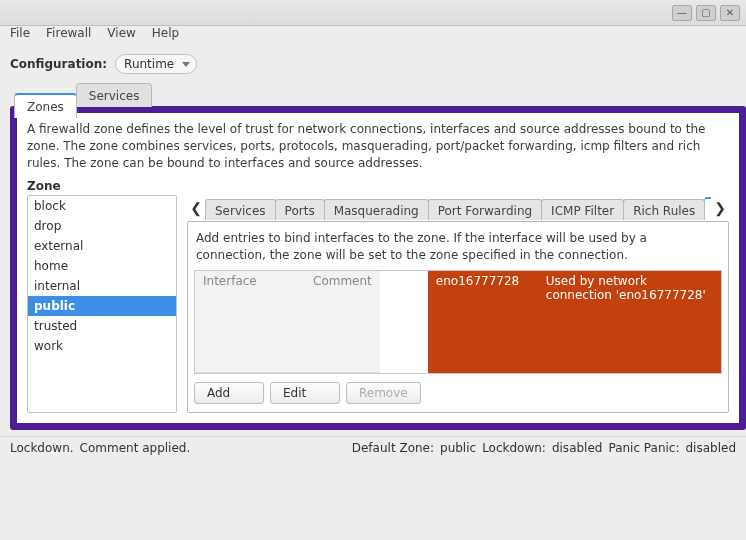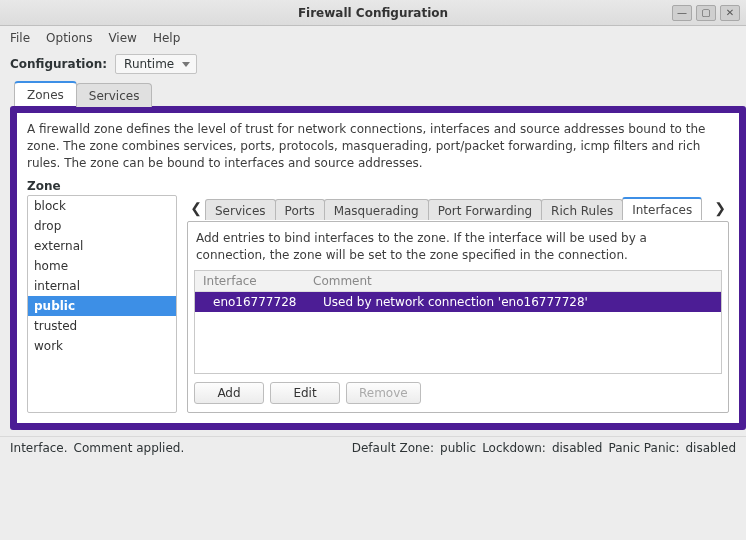"Firewall Configuration" div.title { html: <div>Firewall Configuration</div> -> none }
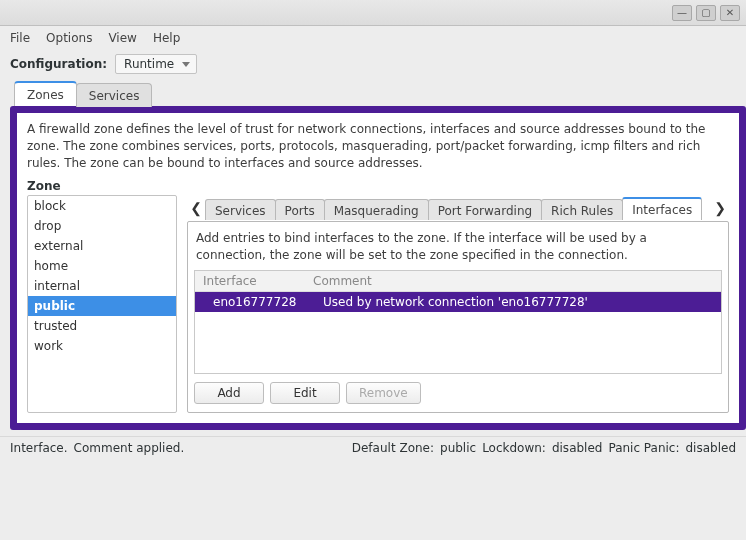"File" .menubar { align-items: center -> flex-start }
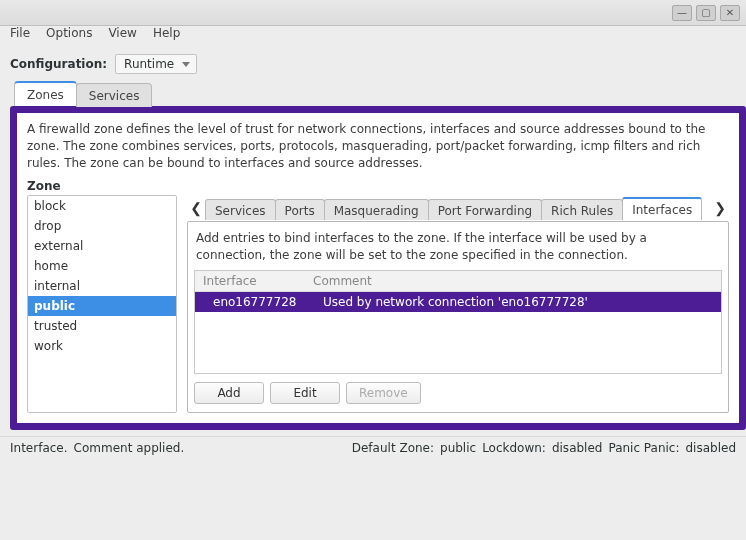"Options" span { text: Options -> Firewall }
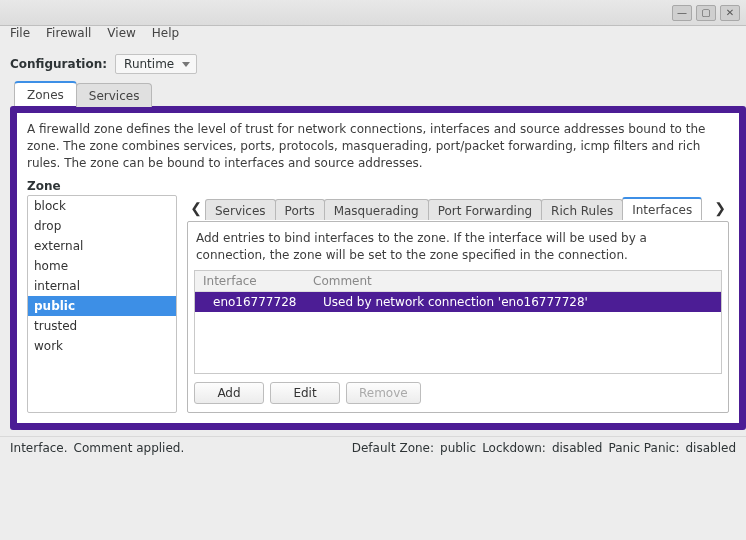"Runtime" .combo { border-radius: 2px -> 10px }
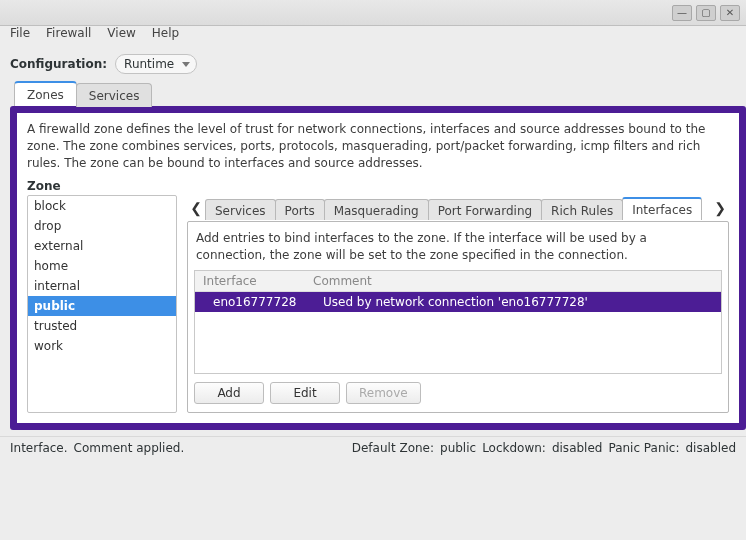"Zones" .outer-tab.active { top: 0 -> 12px }
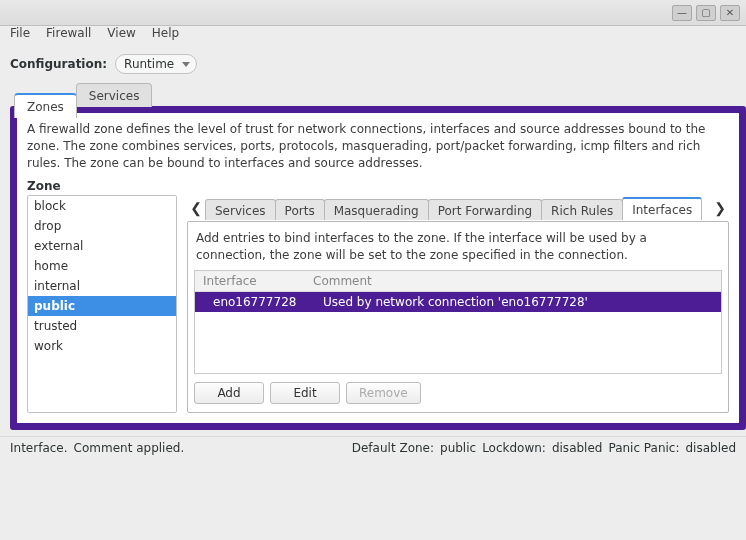"ICMP Filter" div.innertab { html: none -> <div>ICMP Filter</div> }
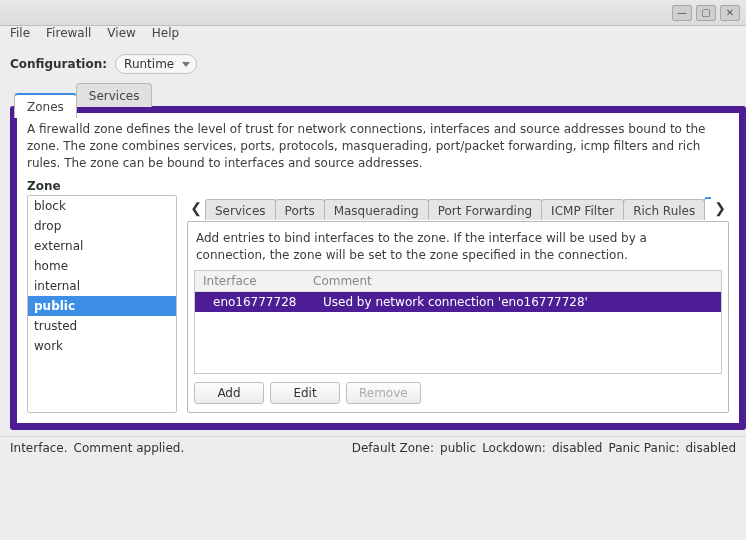"Interface" .iface-table { flex-direction: column -> row; gap: none -> 48px }
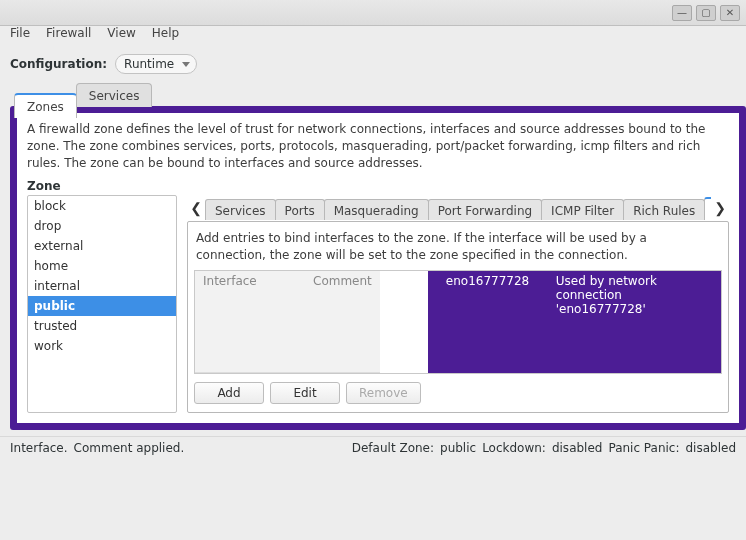"eno16777728" .iface-row { background: #4c1d95 -> #c2410c; padding-left: 10px -> none }
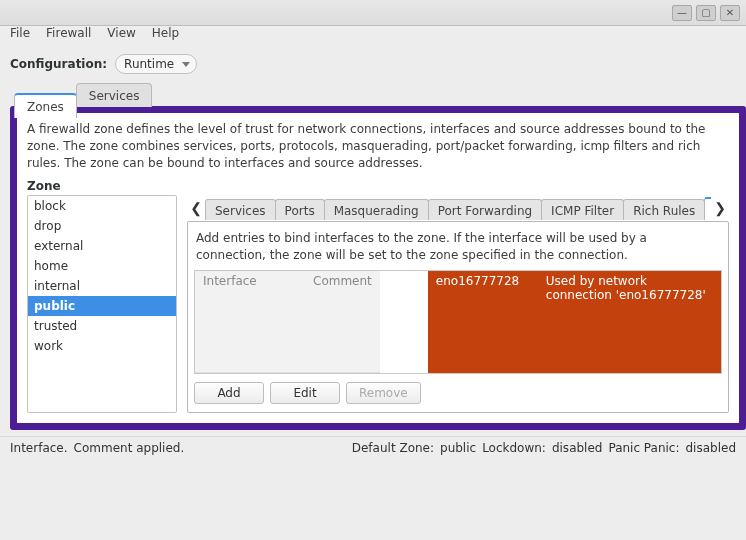"Add" .btn { text-align: center -> none }
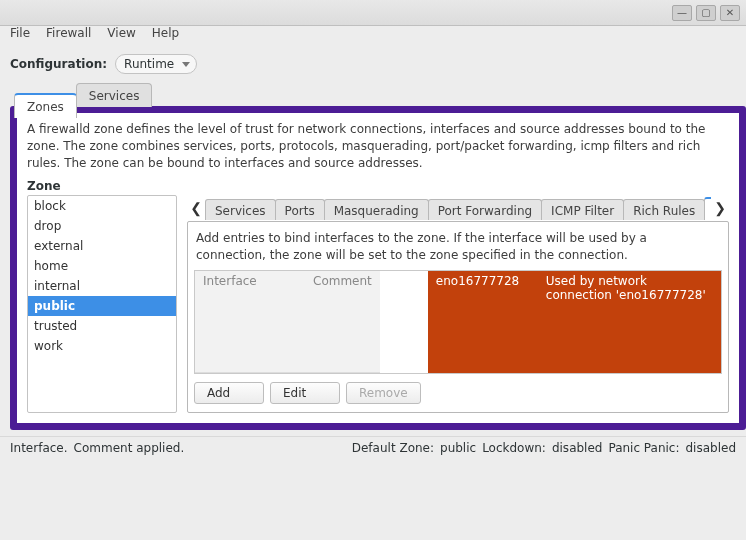"Interface." span { text: Interface -> Lockdown }
